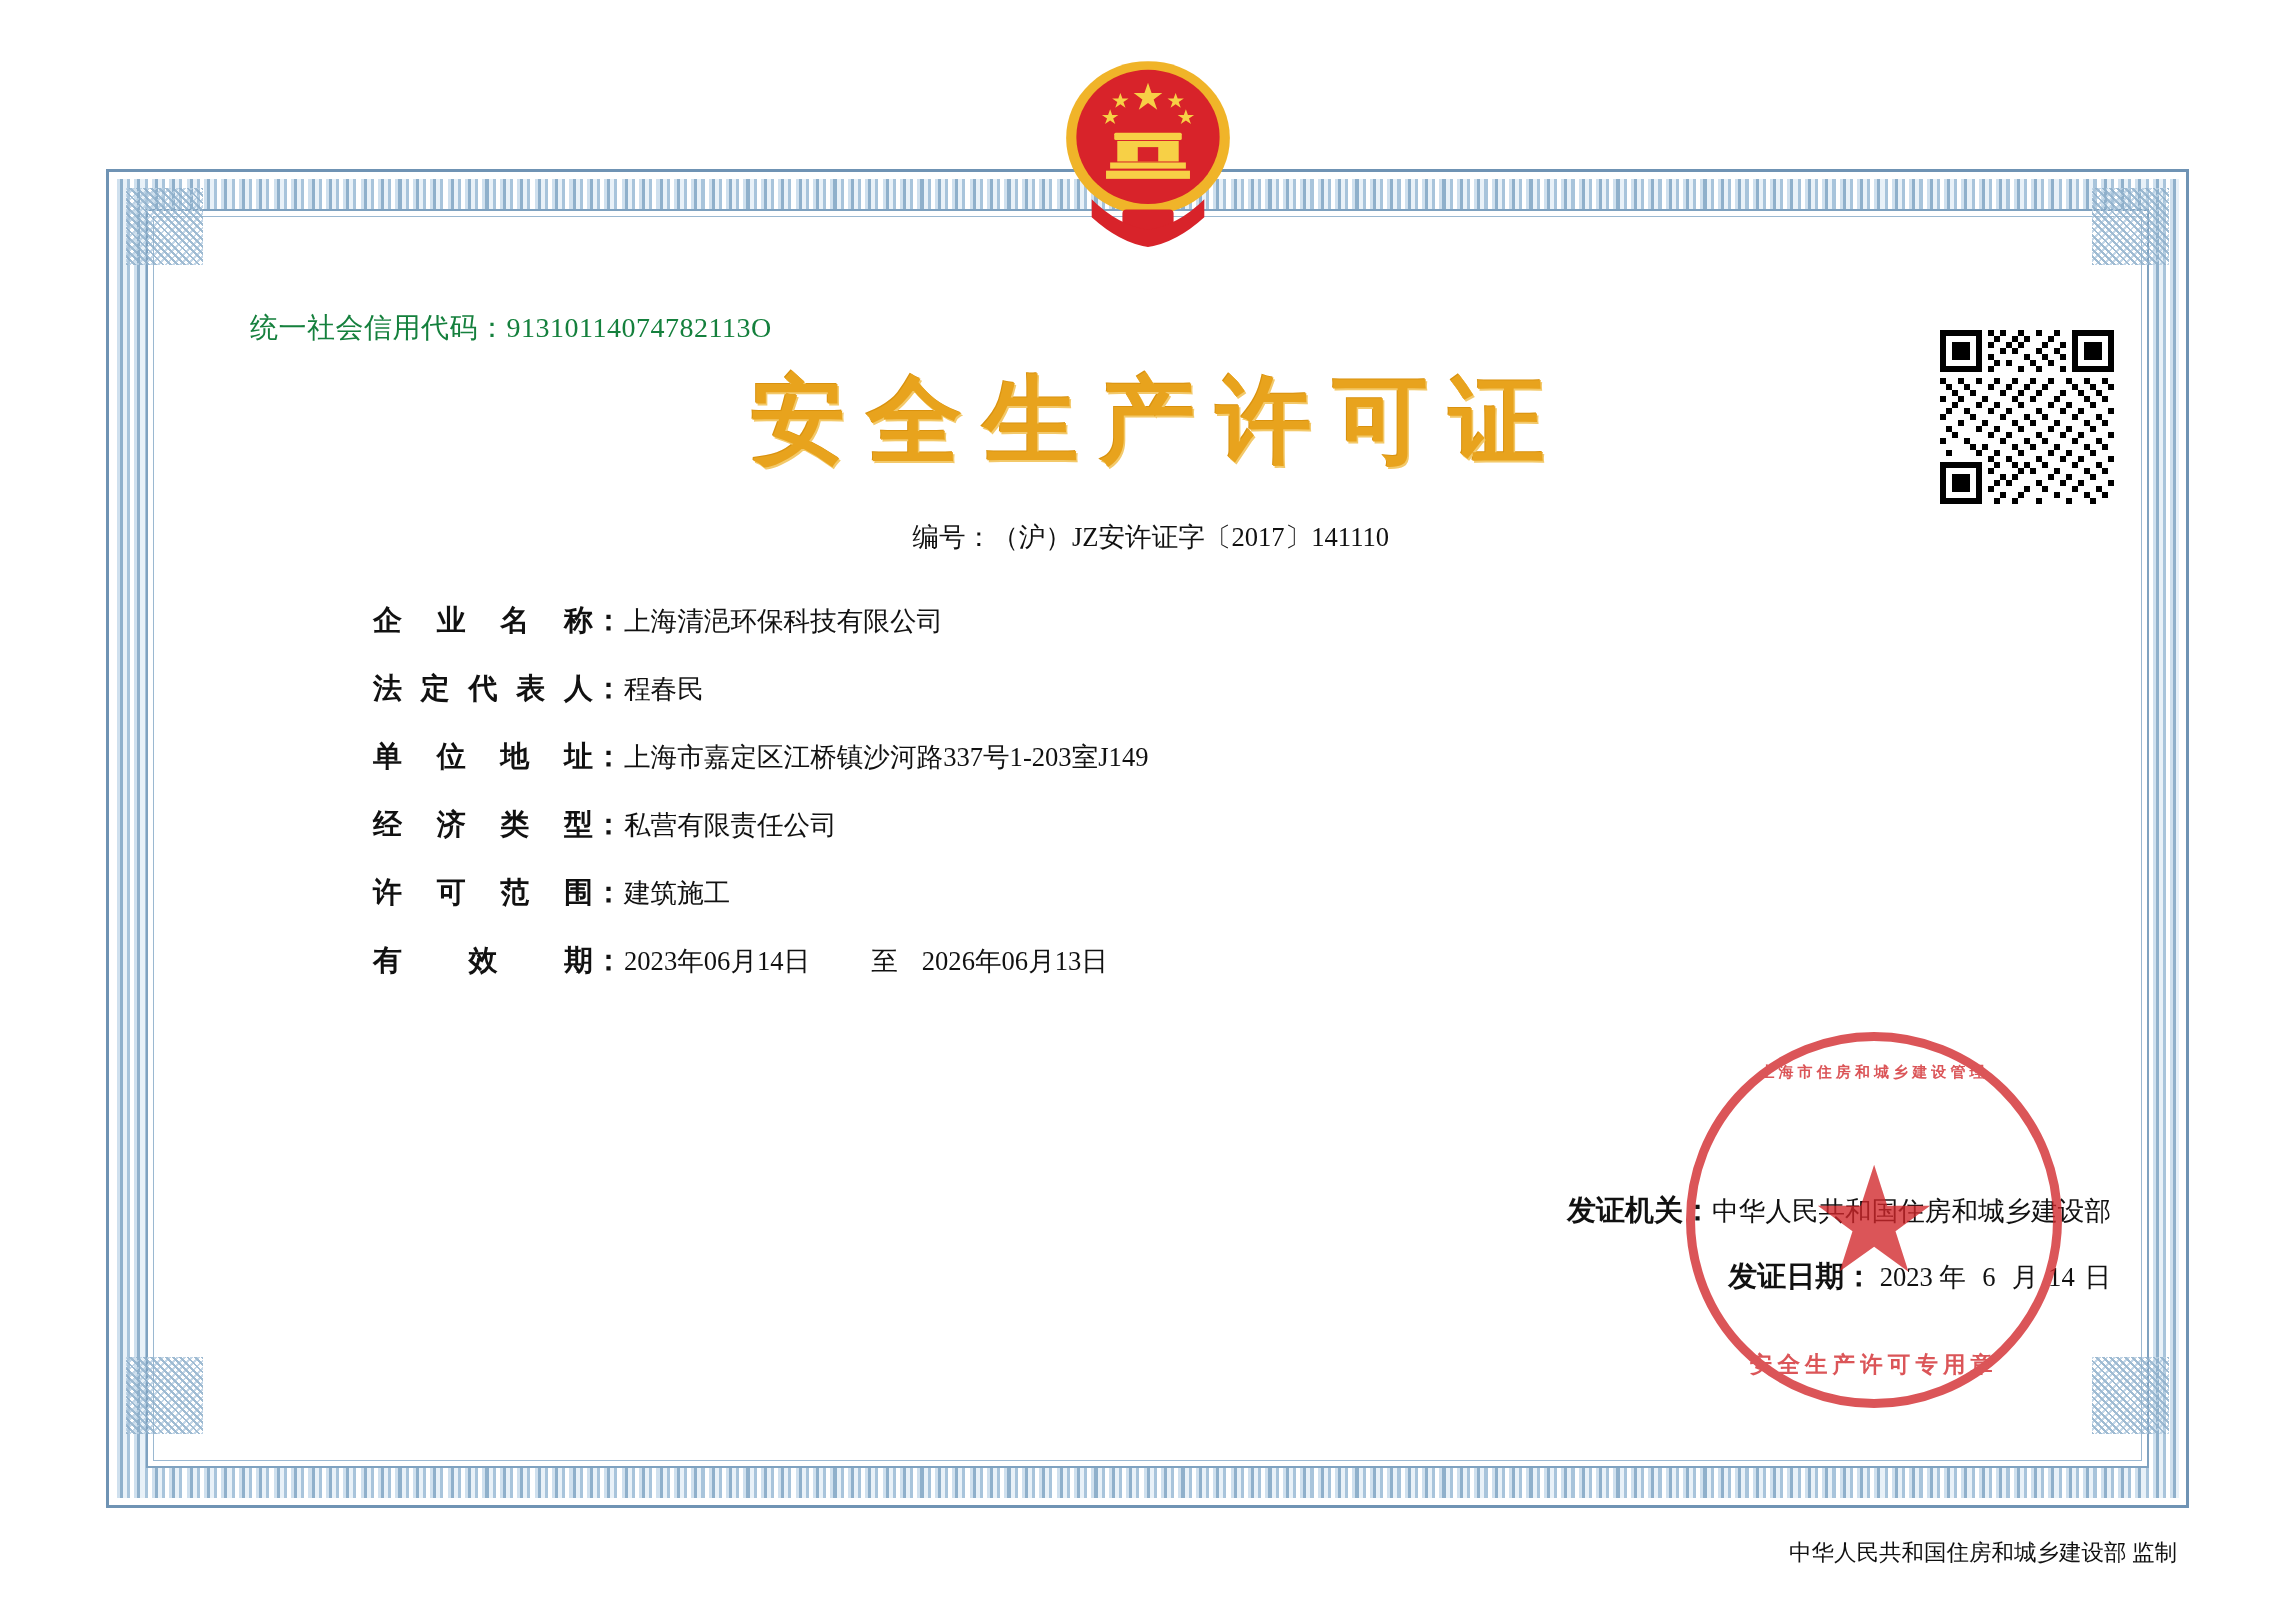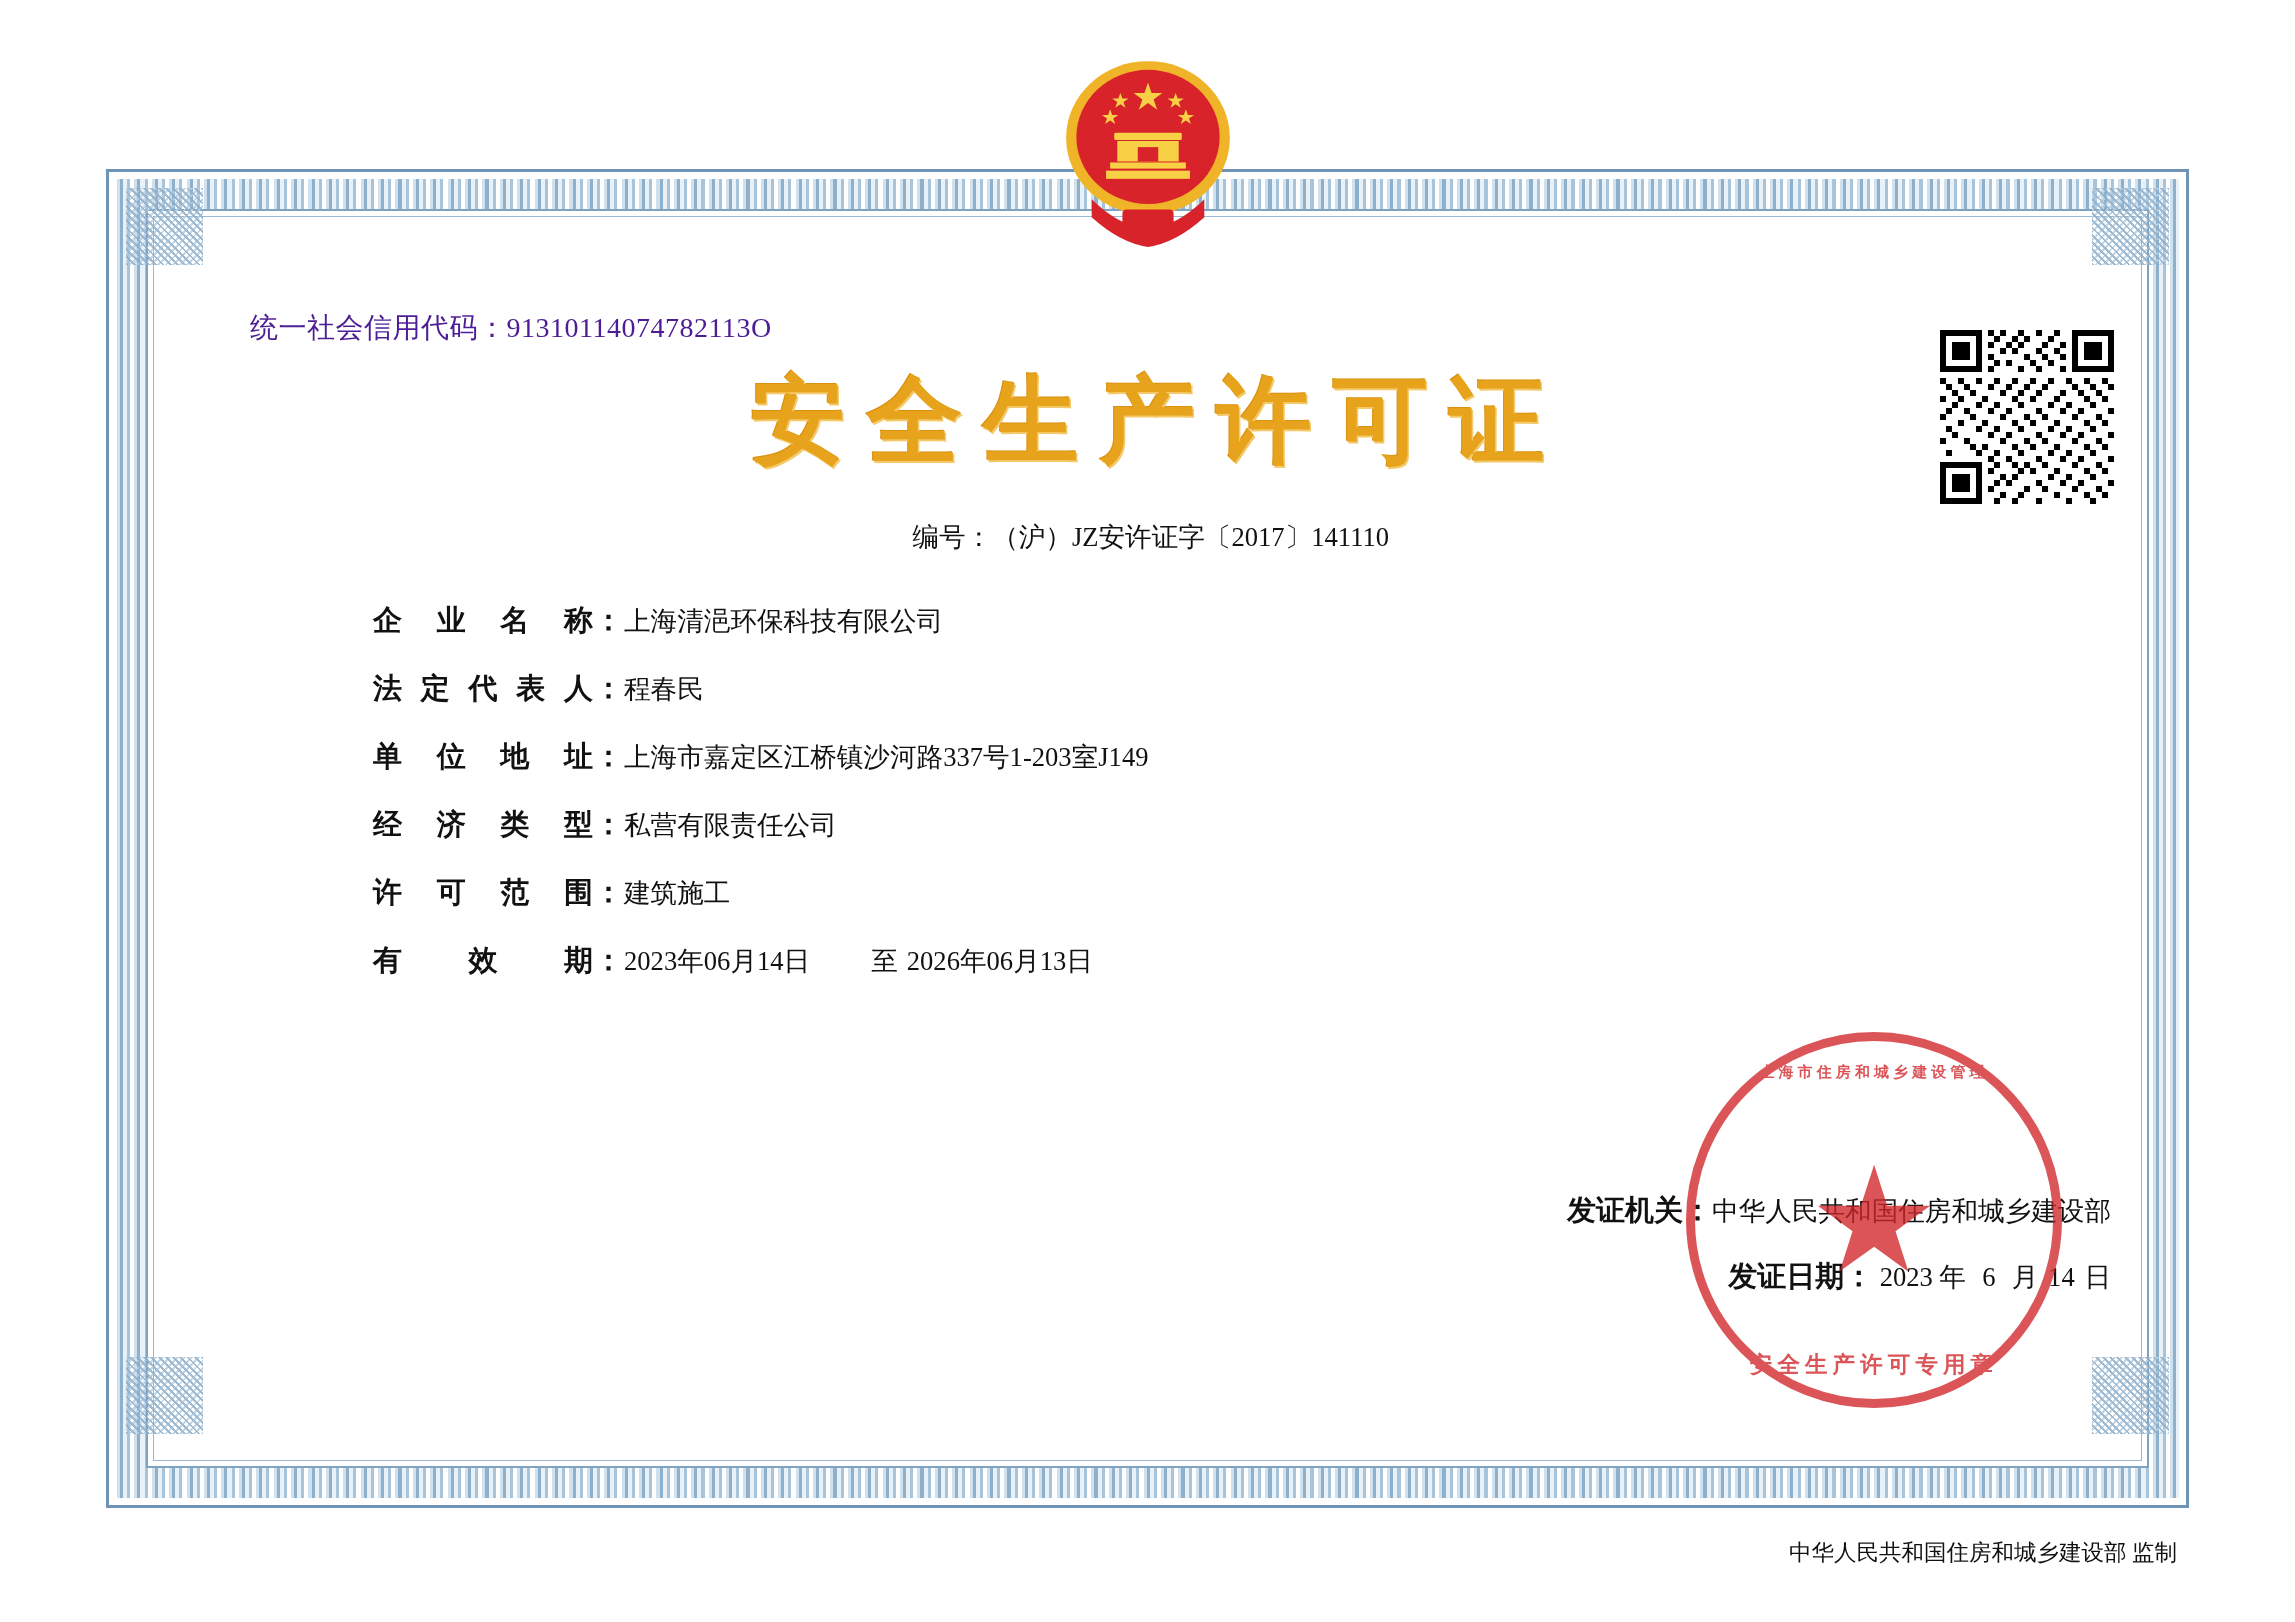"统一社会信用代码：91310114074782113O" .credit-code { color: #4c1d95 -> #15803d }
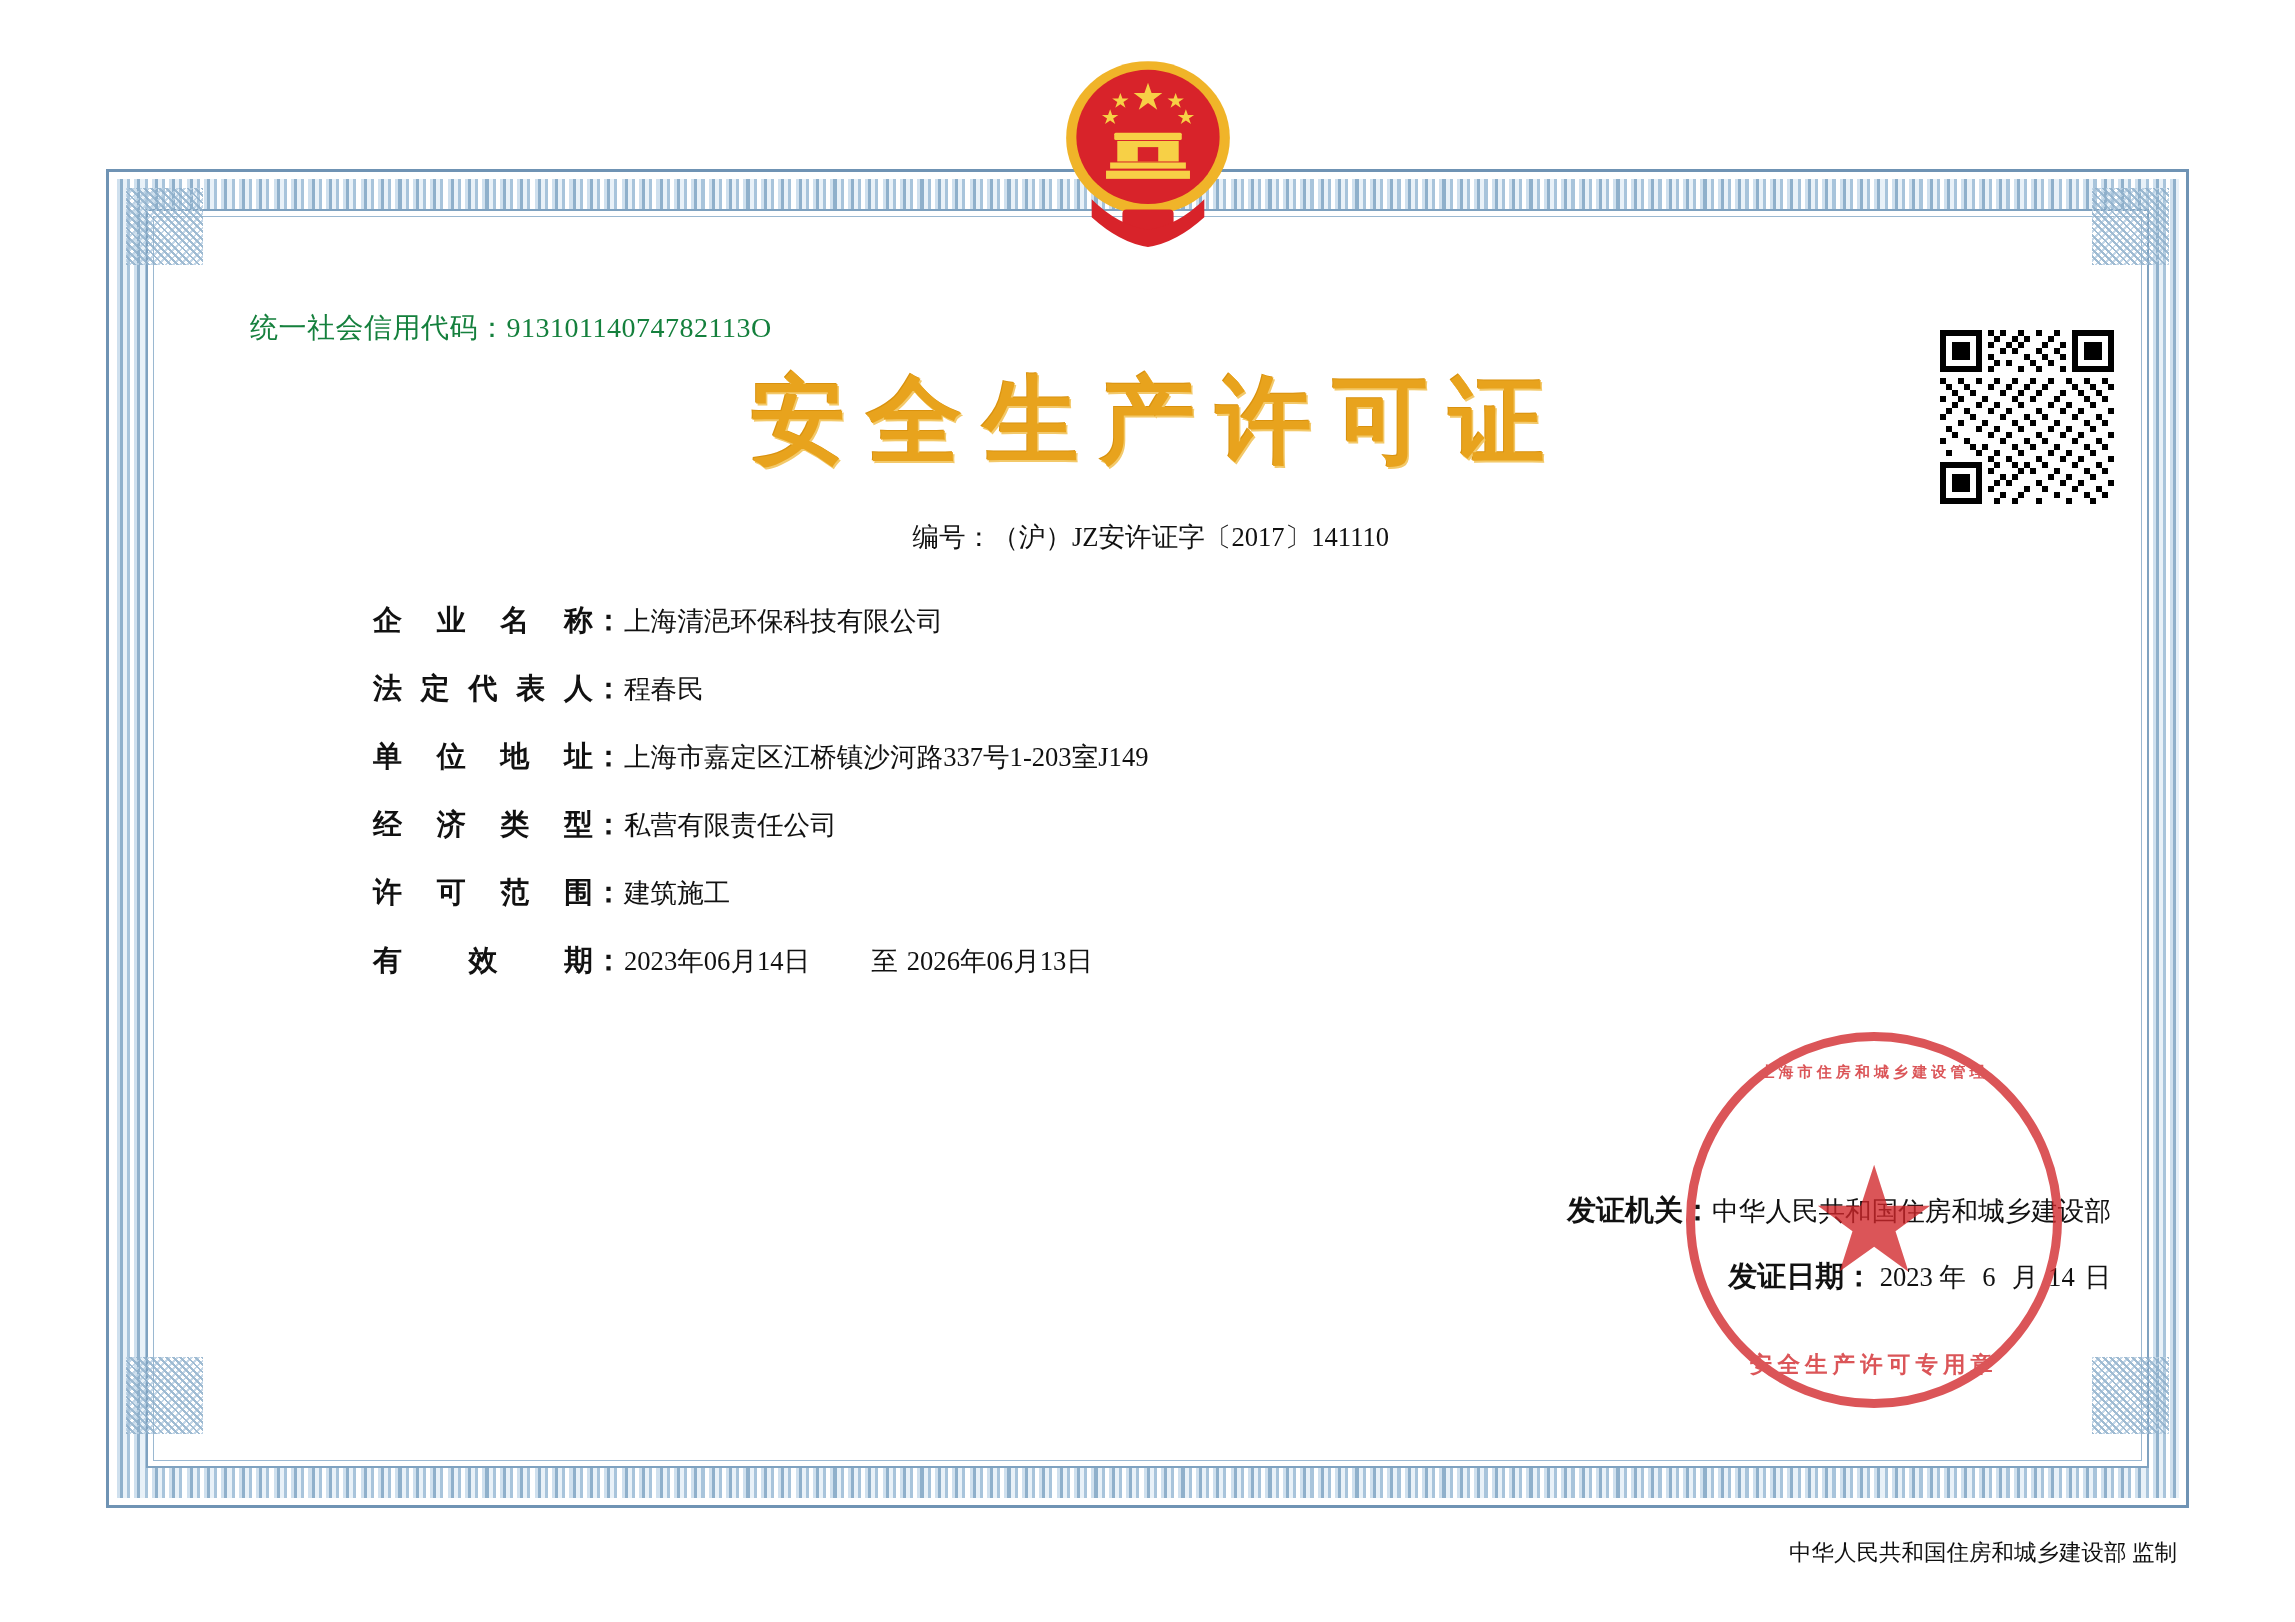"2026年06月13日" .validity-end { margin-left: 9px -> 24px }
